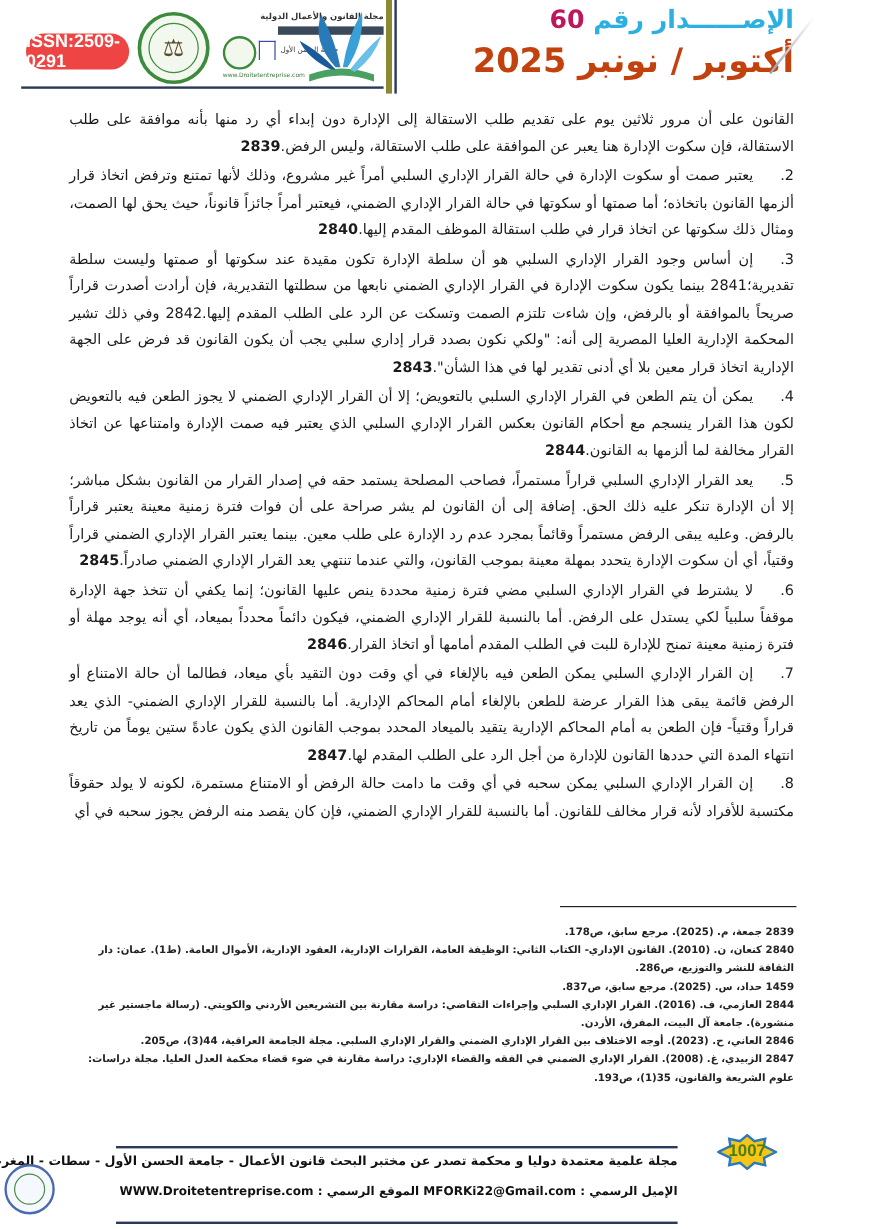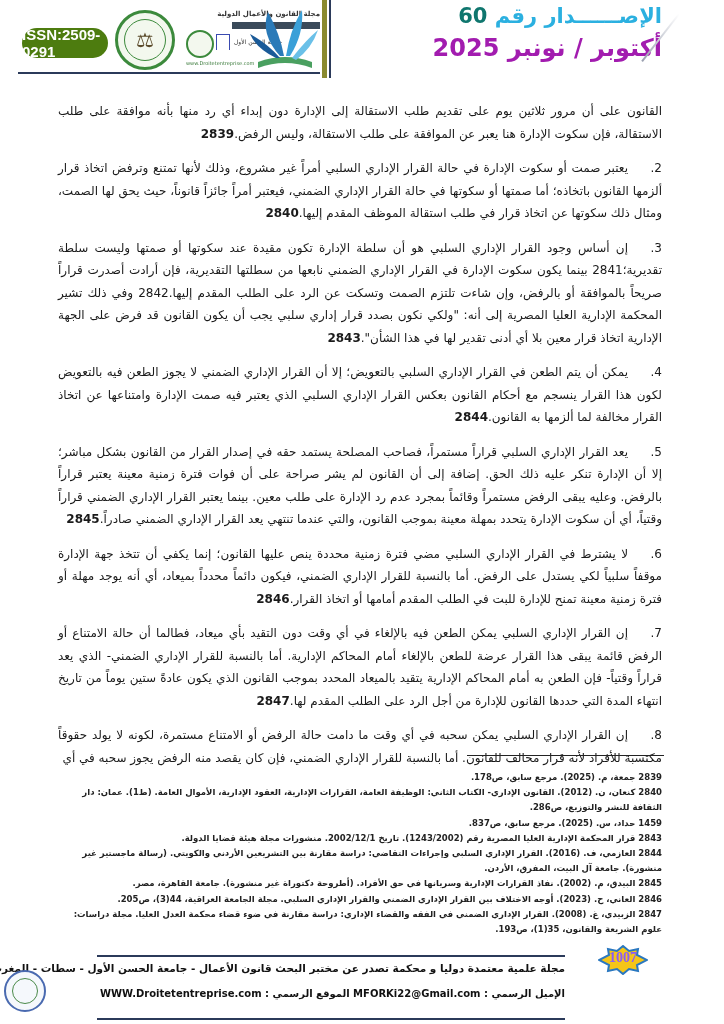"60" .issue-num { color: #0f766e -> #be185d }
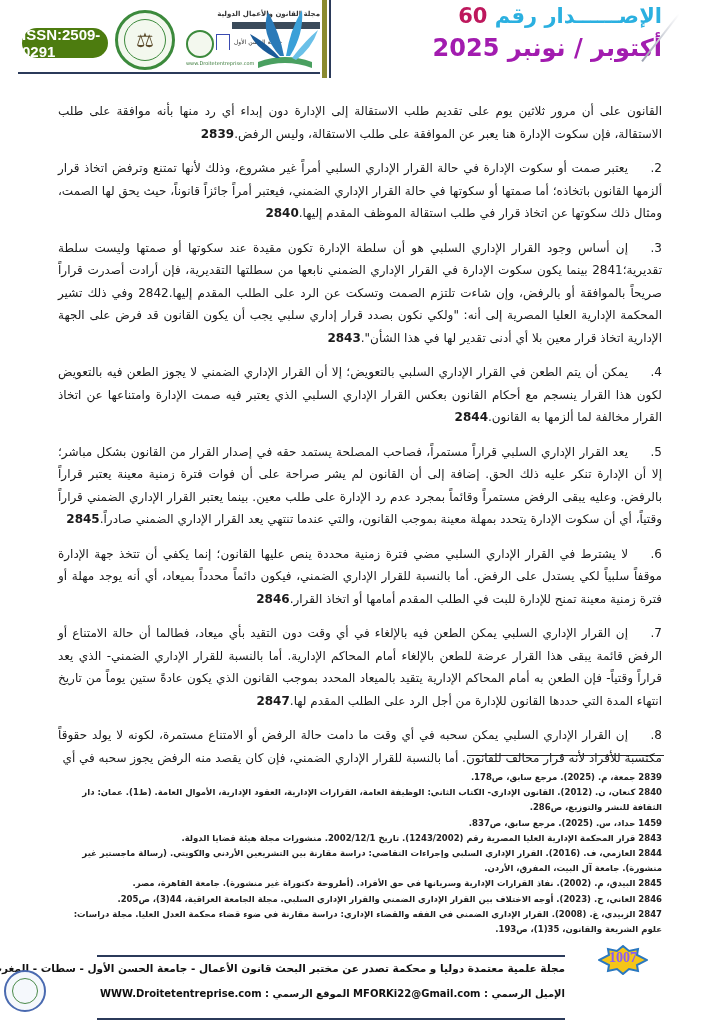"ISSN:2509-0291" .issn { background: #4d7c0f -> #ef4444 }
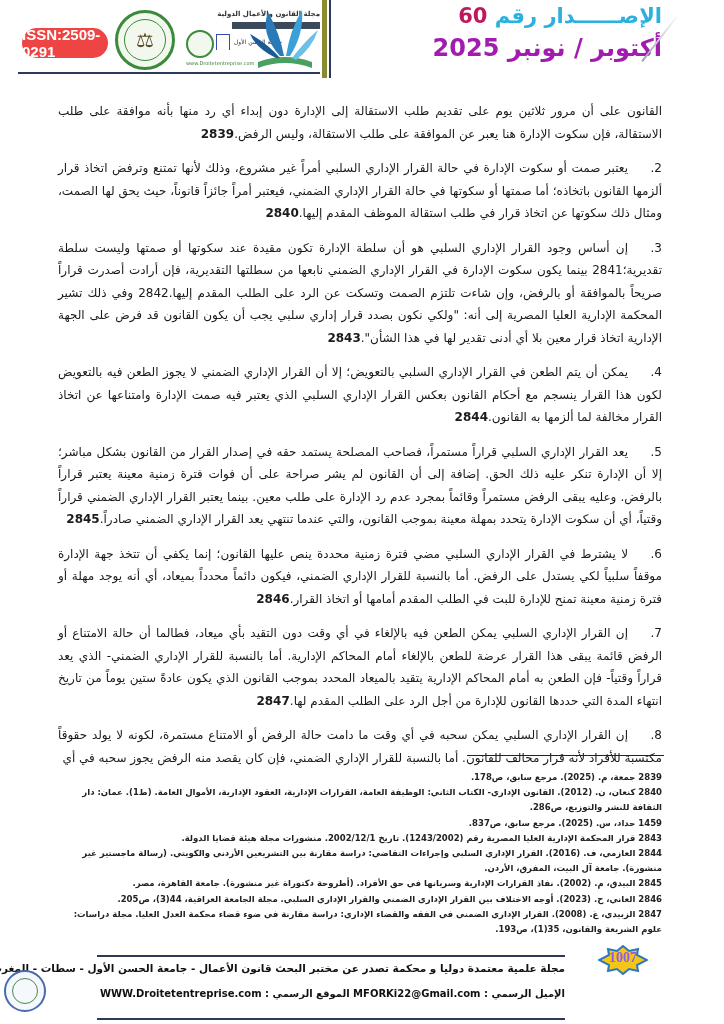"أكتوبر / نونبر 2025" .date-line { color: #a21caf -> #c2410c; font-size: 24px -> 28px }
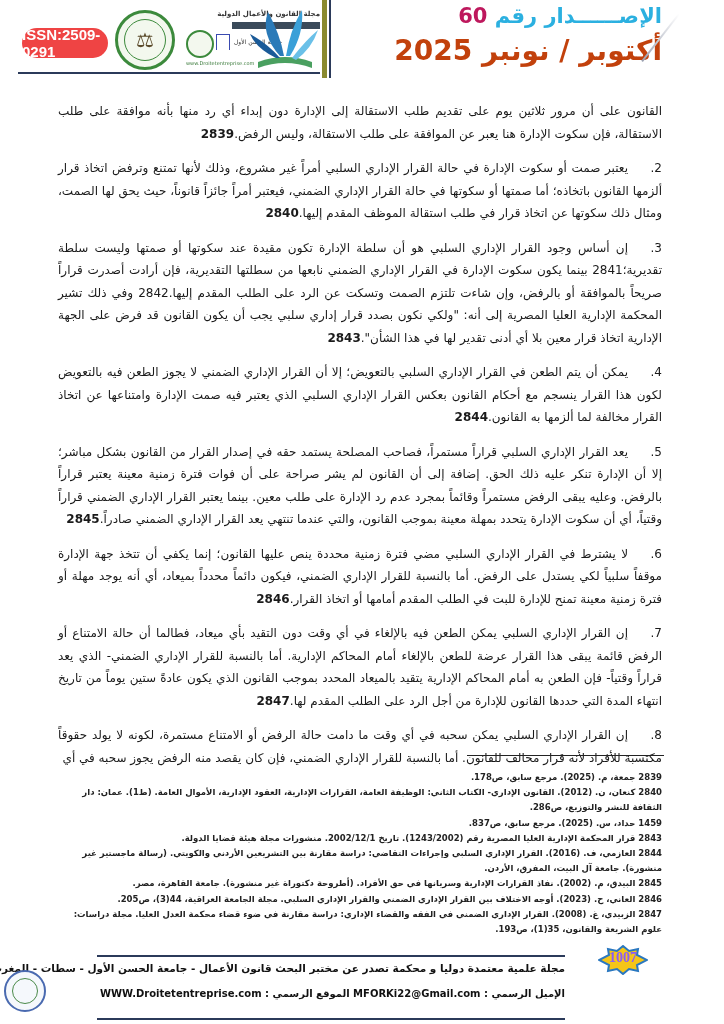"القانون على أن مرور ثلاثين" .para { margin: 12px 0 2px 0 -> 0 0 2px 0 }
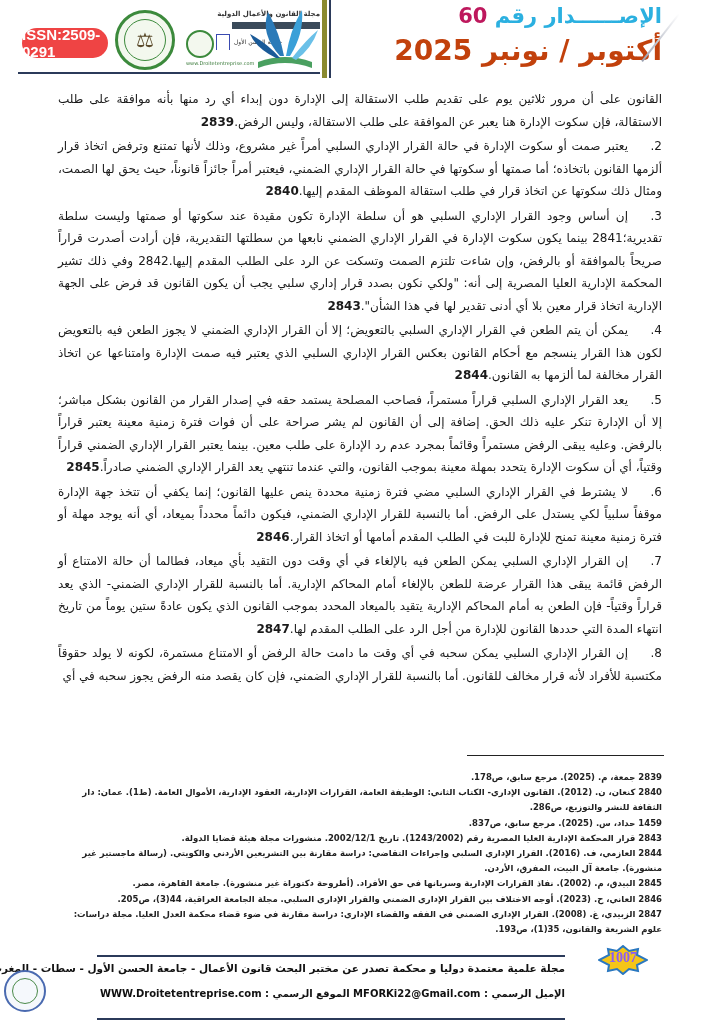"كنعان، ن. (2012). القانون الإداري-" span { text: 2012 -> 2010 }
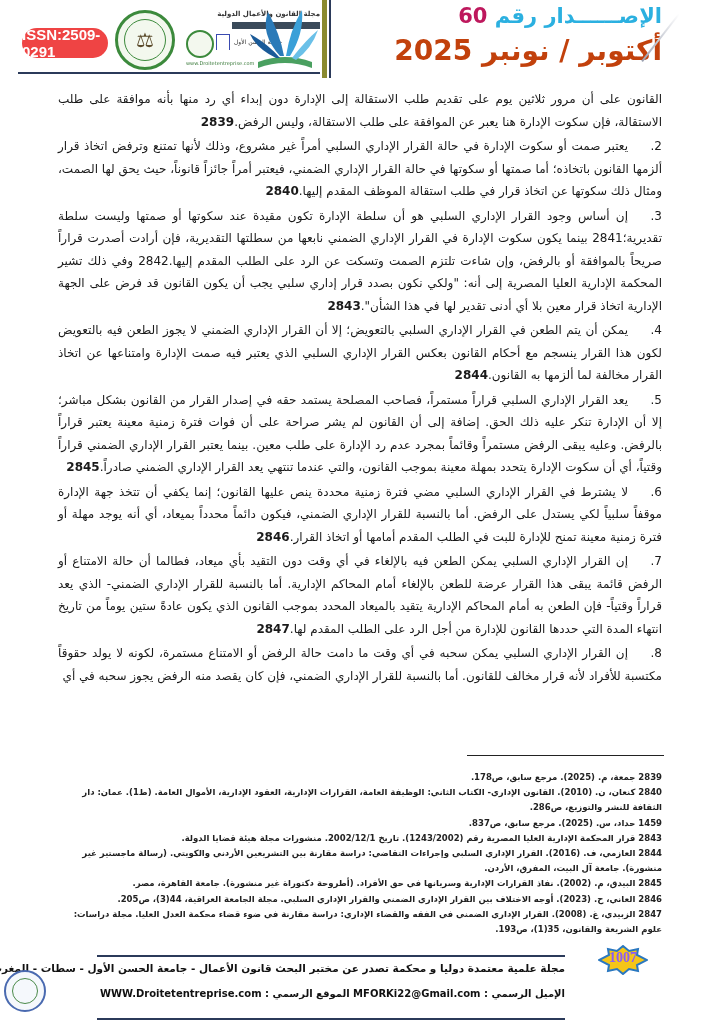"2843 قرار المحكمة الإدارية العليا" p.fn { html: <p><span>2843</span> <span>قرار المحكمة الإدارية العليا المصرية رقم (1243/2002). تاريخ 2002/12/1. منشورات مجلة هيئة قضايا الدولة.</span></p> -> none }
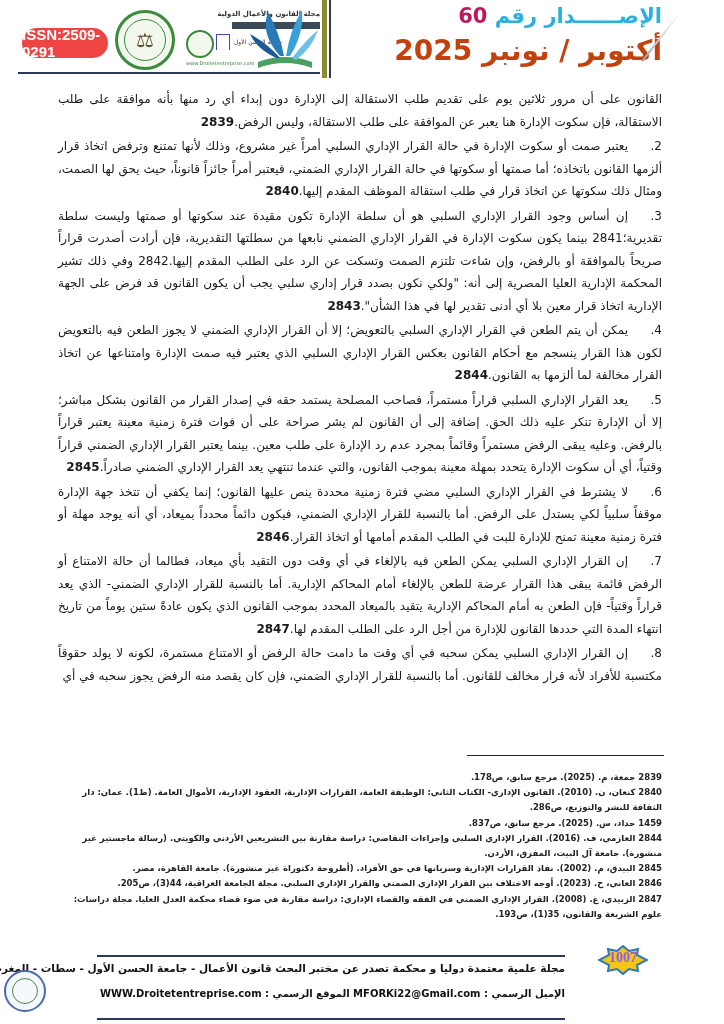"2845 البيدق، م. (2002). نفاذ" p.fn { html: <p><span>2845</span> <span>البيدق، م. (2002). نفاذ القرارات الإدارية وسريانها في حق الأفراد. (أطروحة دكتوراة غير منشورة). جامعة القاهرة، مصر.</span></p> -> none }
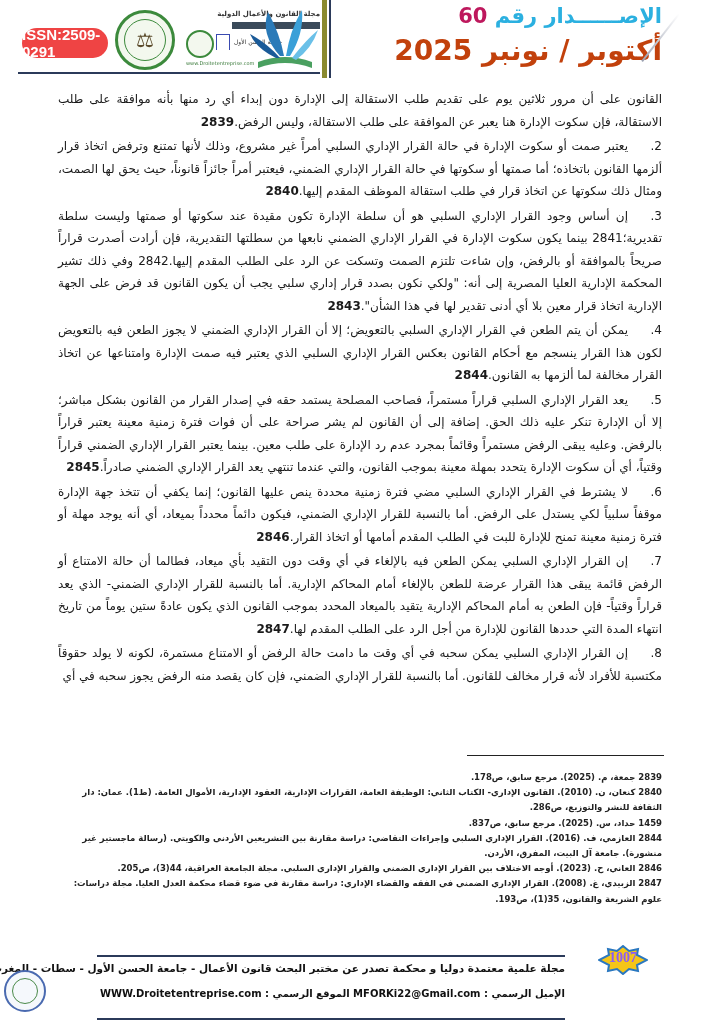"1007" .page-badge-text { color: #8b5cf6 -> #4d7c0f; font-family: Liberation Serif, serif -> Liberation Sans, sans-serif }
